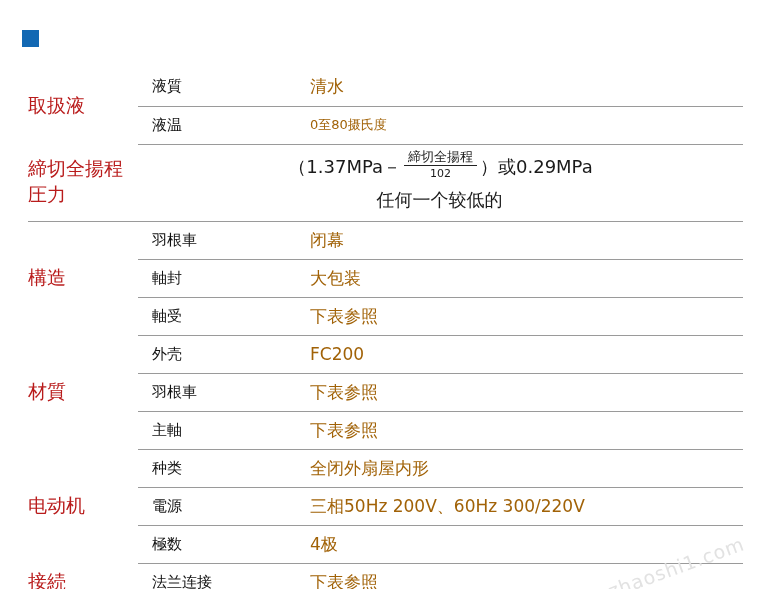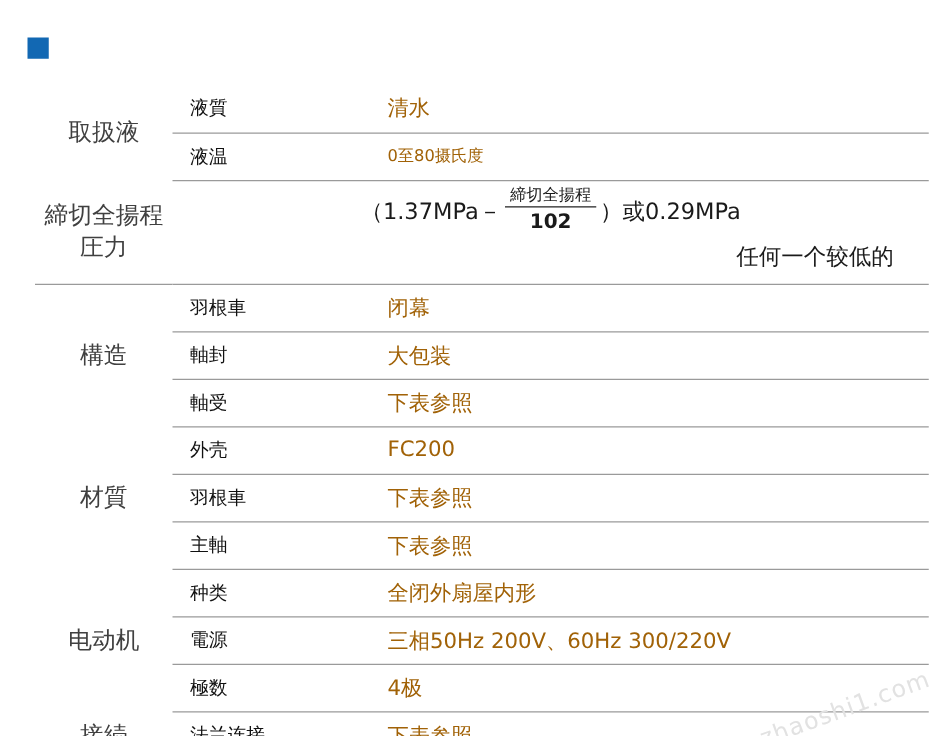"取扱液" .c1 { color: #404040 -> #b91c1c; text-align: center -> none }
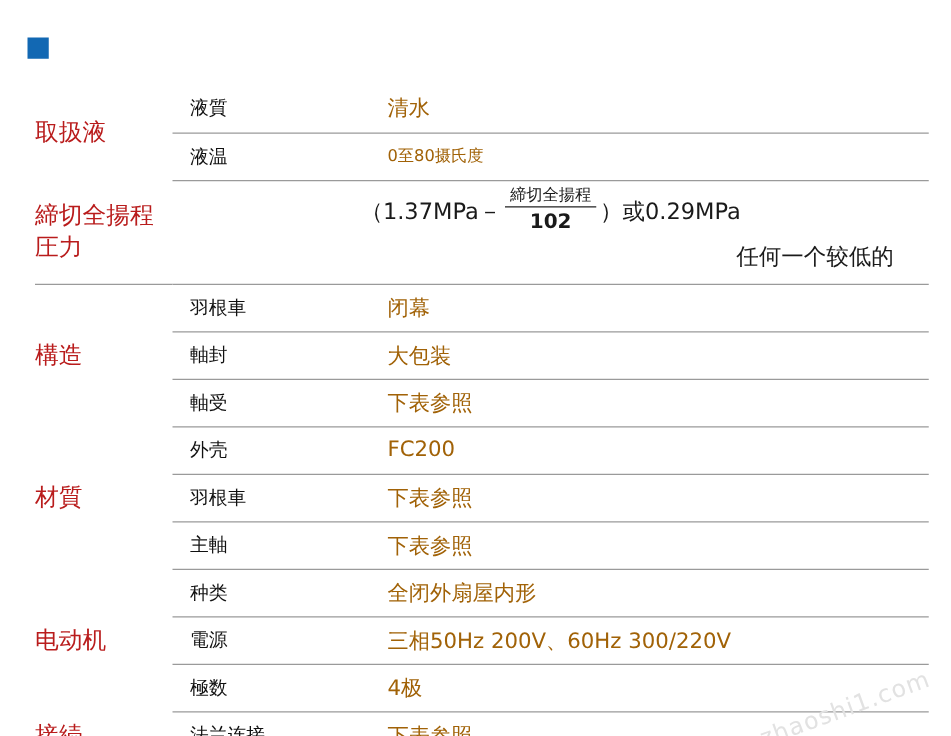"102" .frac .den { font-size: 16px -> 11px; font-weight: bold -> none }
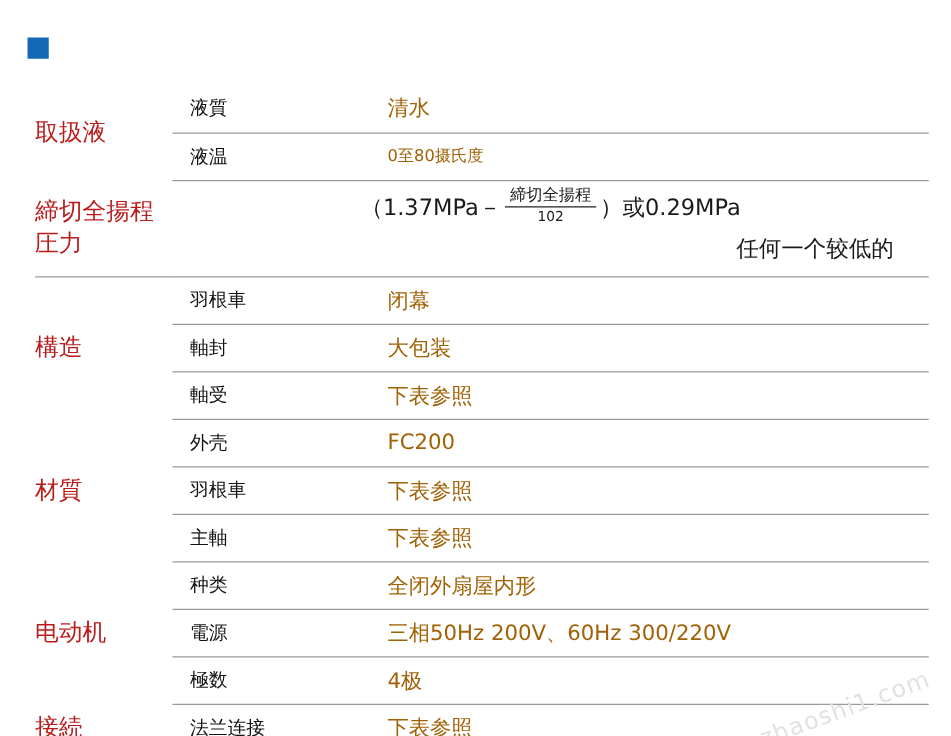"任何一个较低的" .press-line2 { text-align: right -> none }
